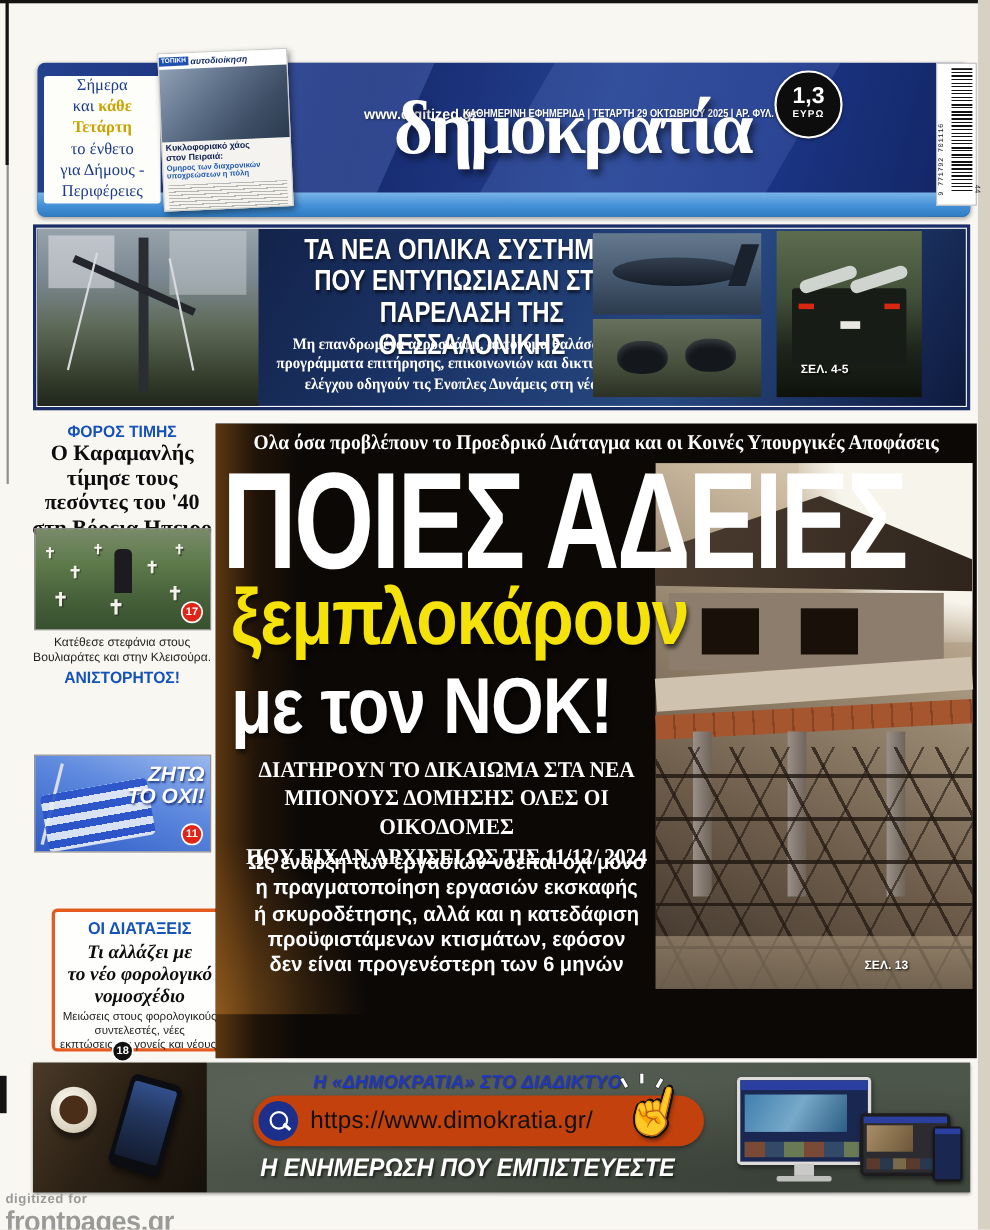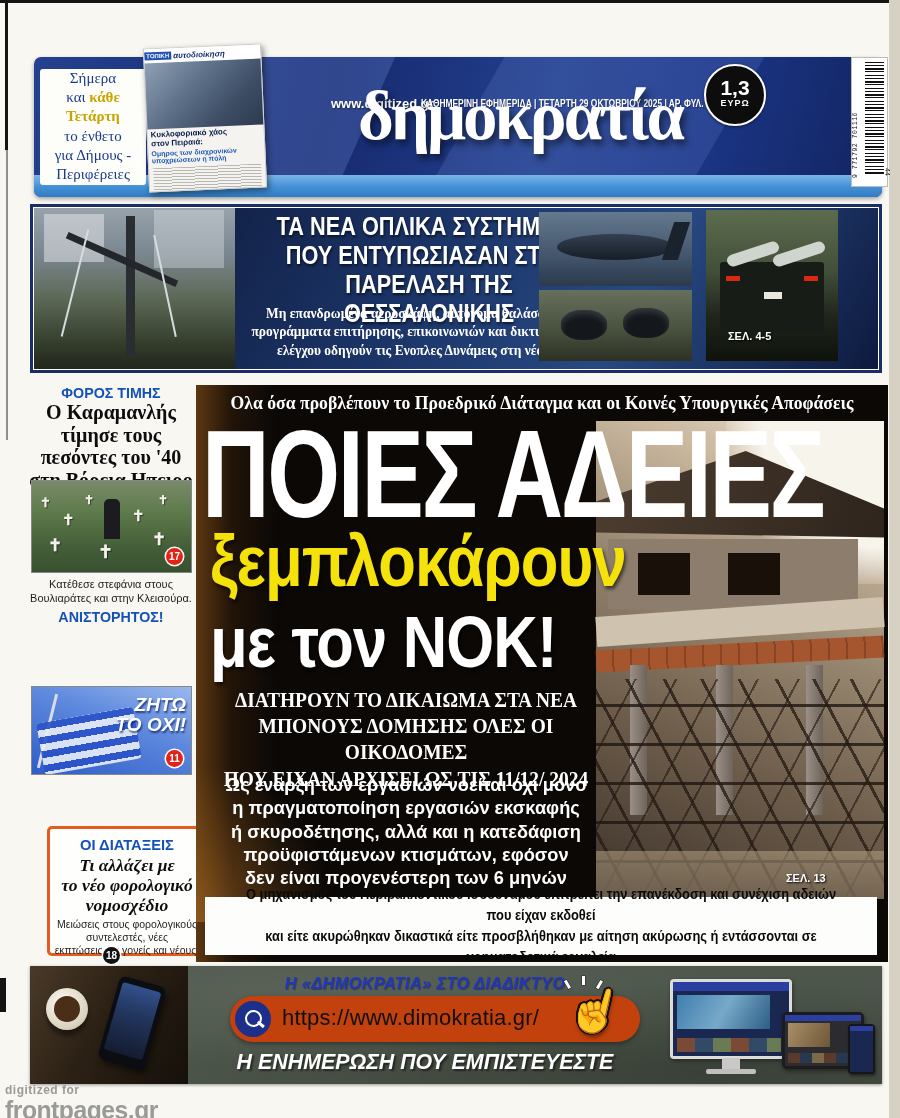"Ο μηχανισμός του Περιβαλλοντικού" div { html: <div> <div>Ο μηχανισμός του Περιβαλλοντικού Ισοδυνάμου επιτρέπει την επανέκδοση και συνέχιση αδειών που είχαν εκδοθεί και είτε ακυρώθηκαν δικαστικά είτε προσβλήθηκαν με αίτηση ακύρωσης ή εντάσσονται σε χρηματοδοτικά εργαλεία</div> </div> -> none }
